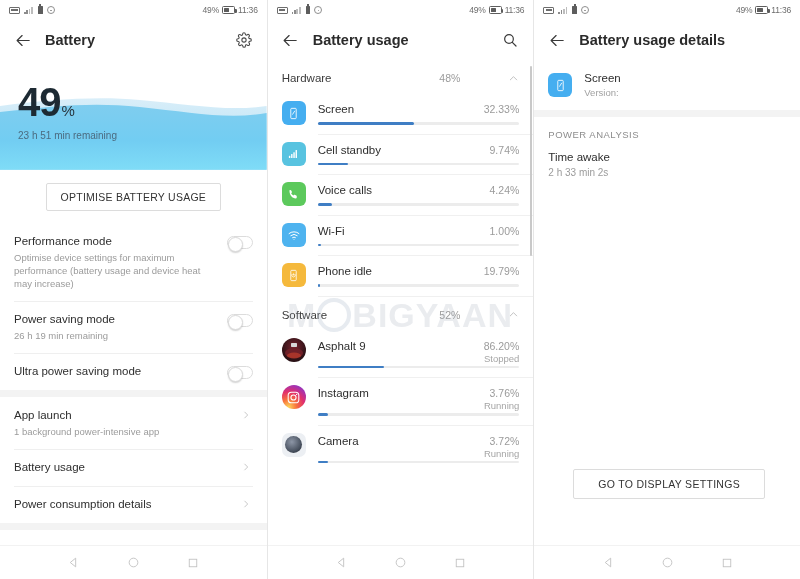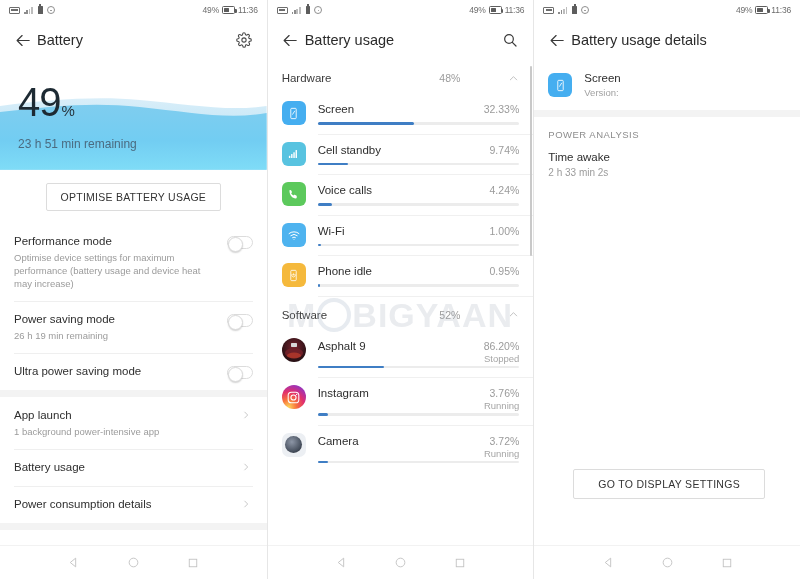"Battery" .appbar-title { font-weight: 400 -> 700; margin-left: 4px -> 12px }
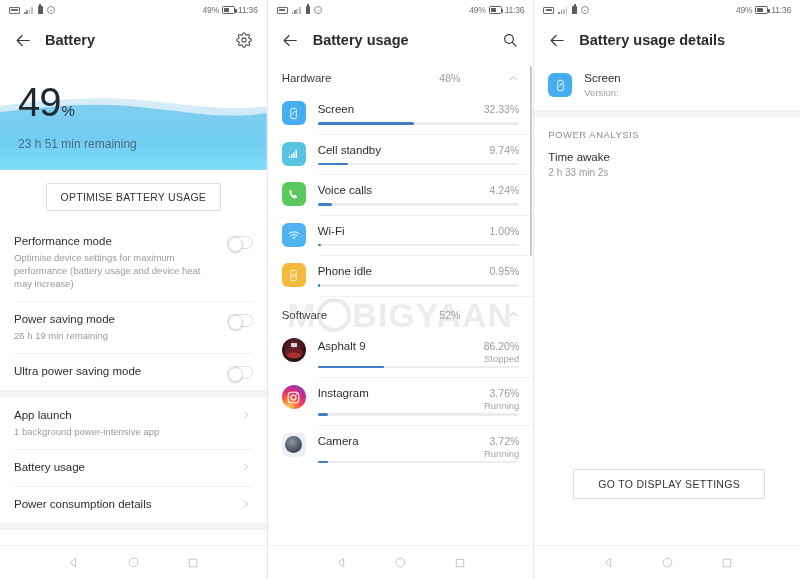"49" .hero-pct { font-weight: 400 -> 700 }
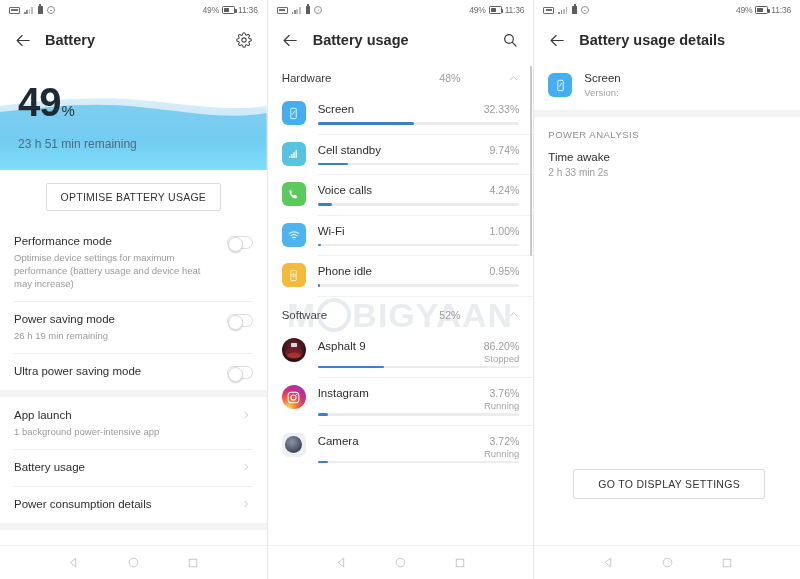"23 h 51 min remaining" .hero-sub { font-size: 12px -> 10px; margin-top: 15px -> 8px }
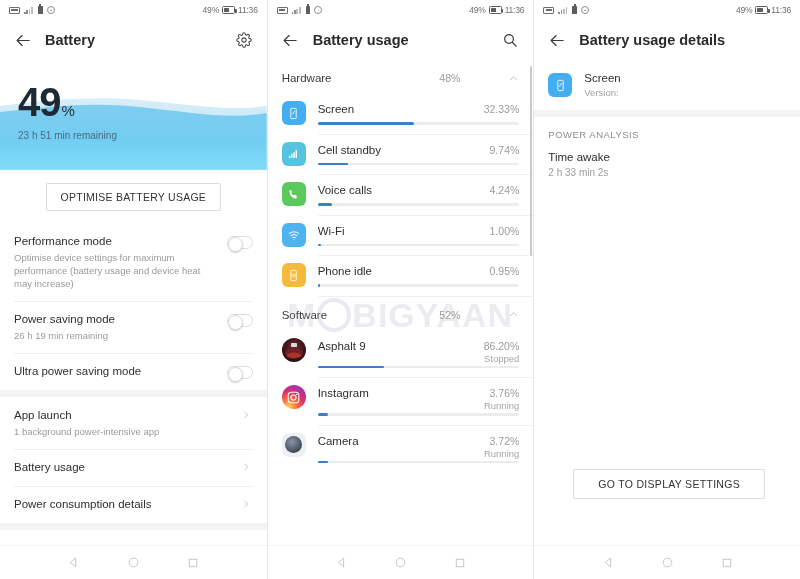"0.95%" span.u-pct { text: 0.95% -> 19.79% }
